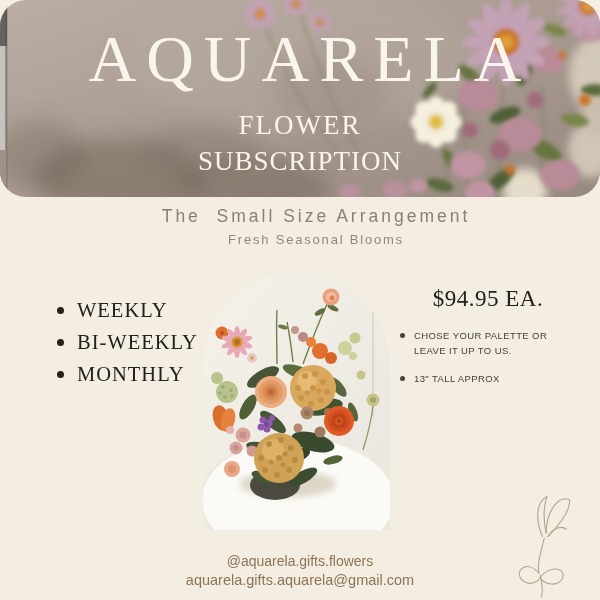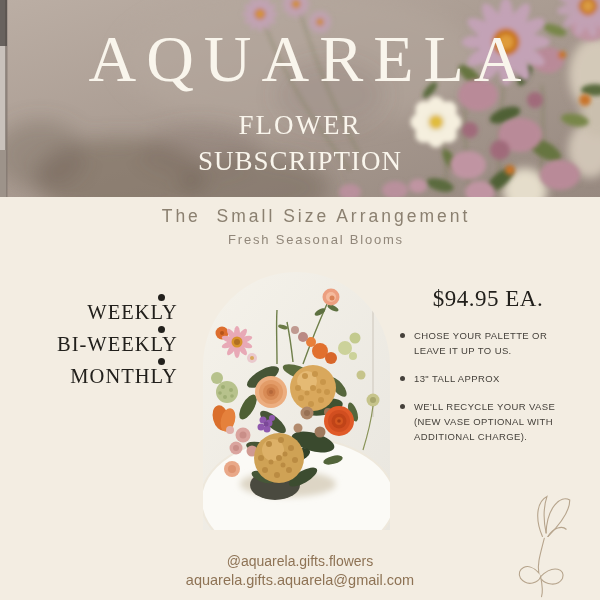"AQUARELA" .hero { border-radius: none -> 26px }
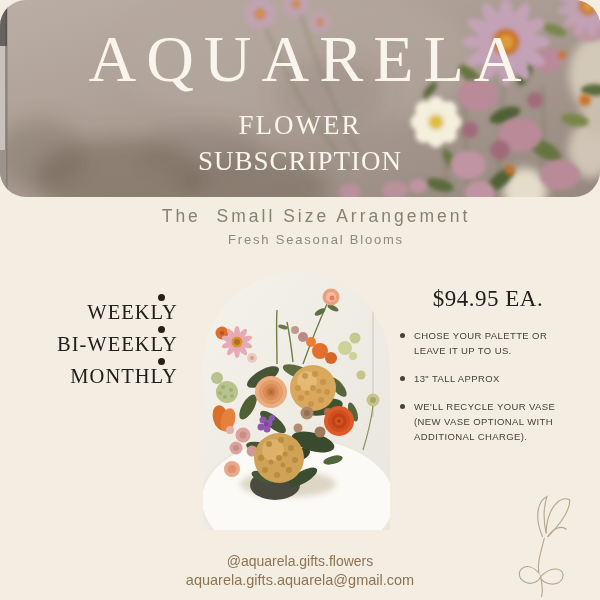"WEEKLY" .freq li { align-items: flex-end -> center; flex-direction: column -> none }
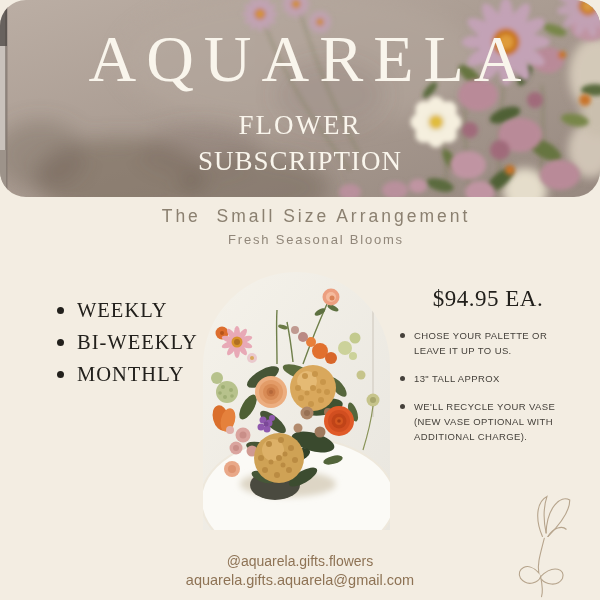"WE'LL RECYCLE YOUR VASE (NEW" li { html: <li> <span></span> <span>WE'LL RECYCLE YOUR VASE (NEW VASE OPTIONAL WITH ADDITIONAL CHARGE).</span> </li> -> none }
